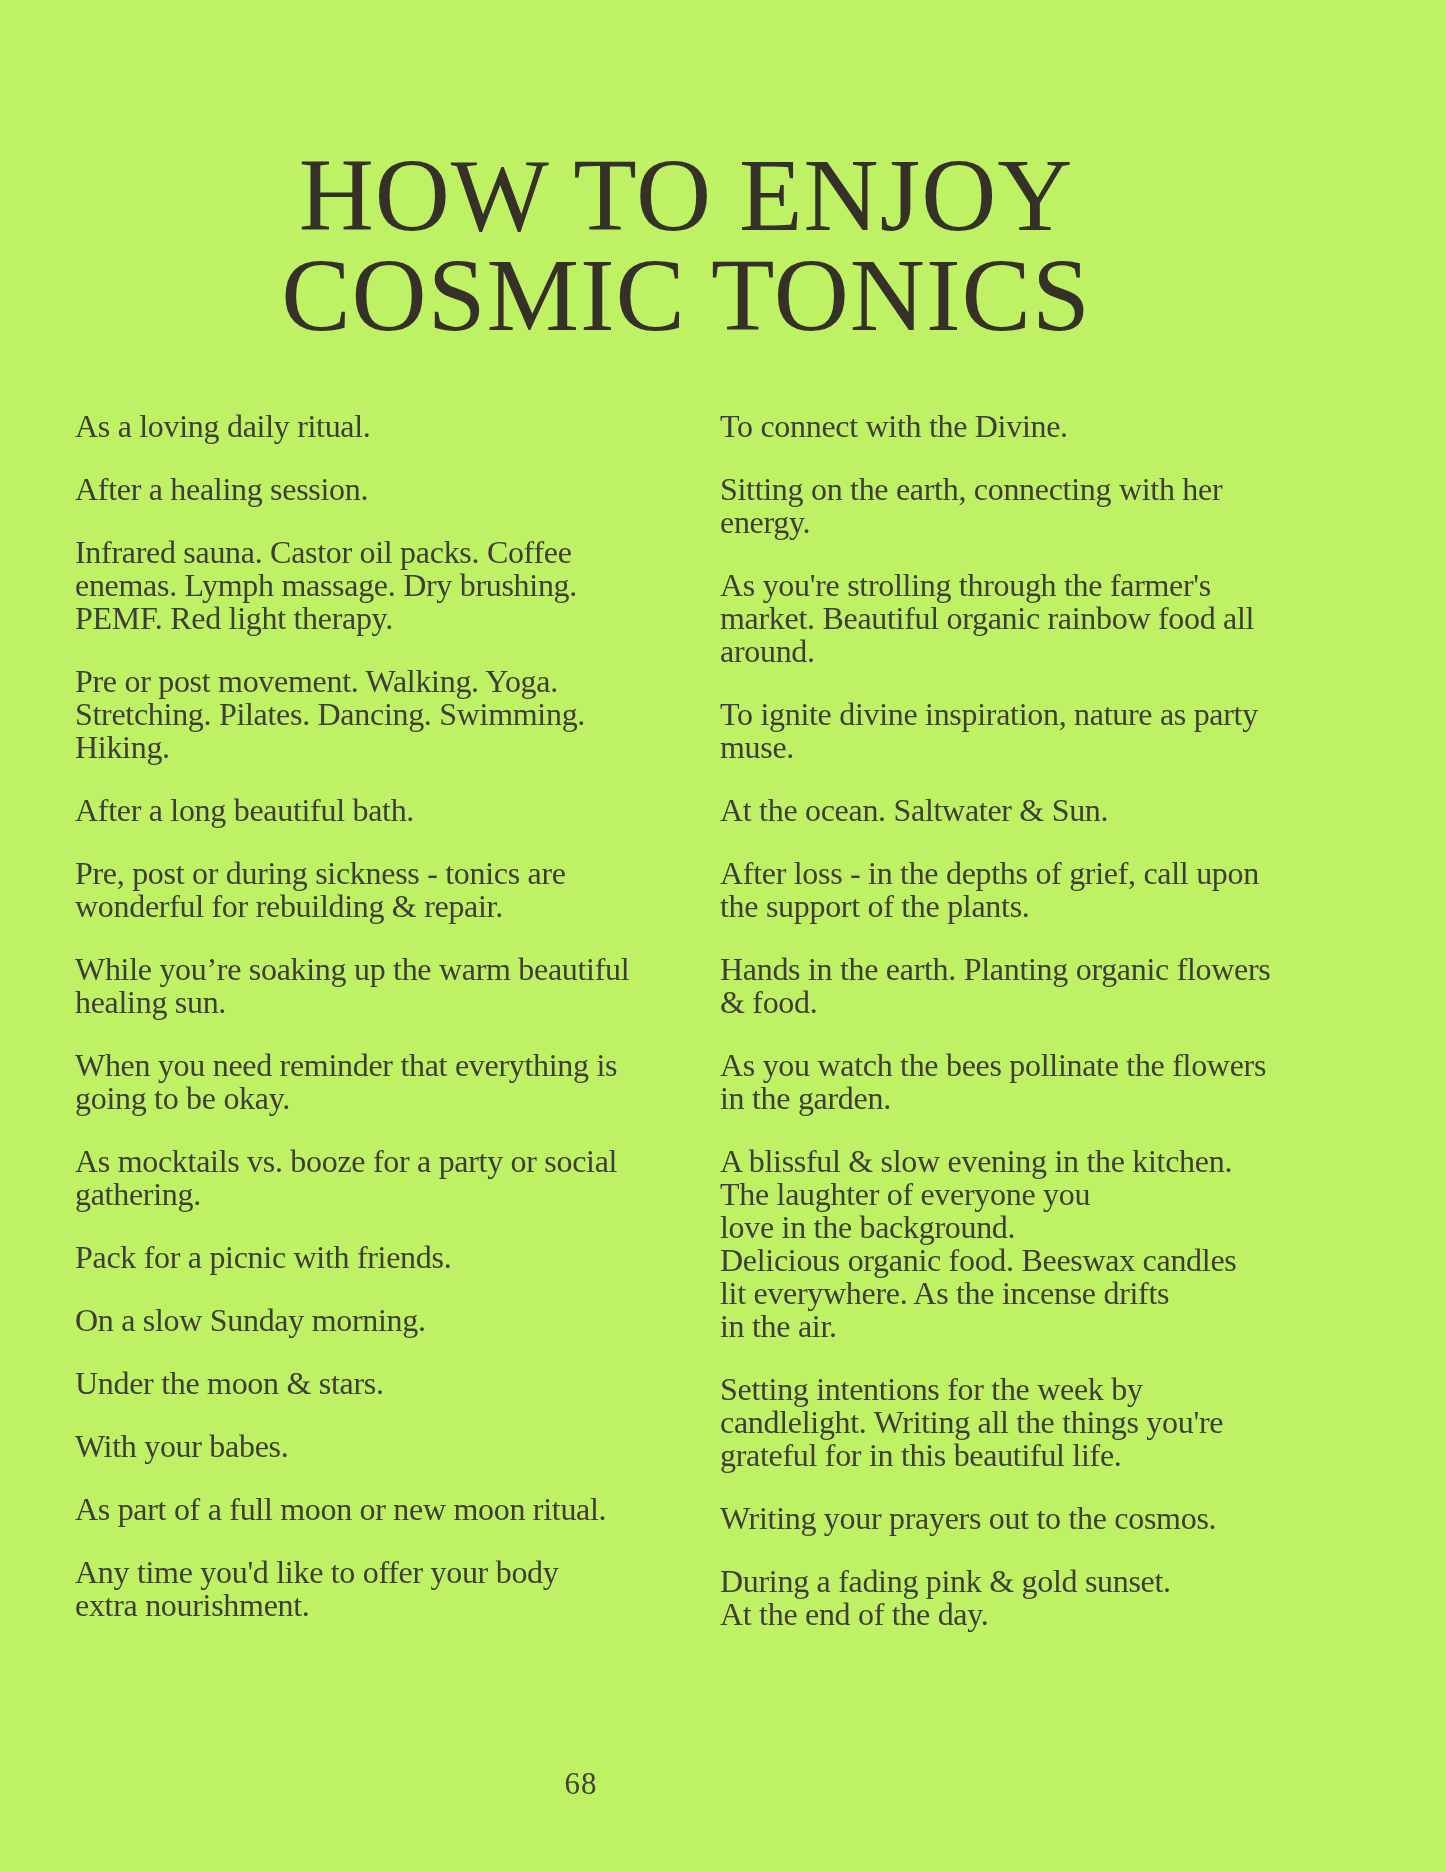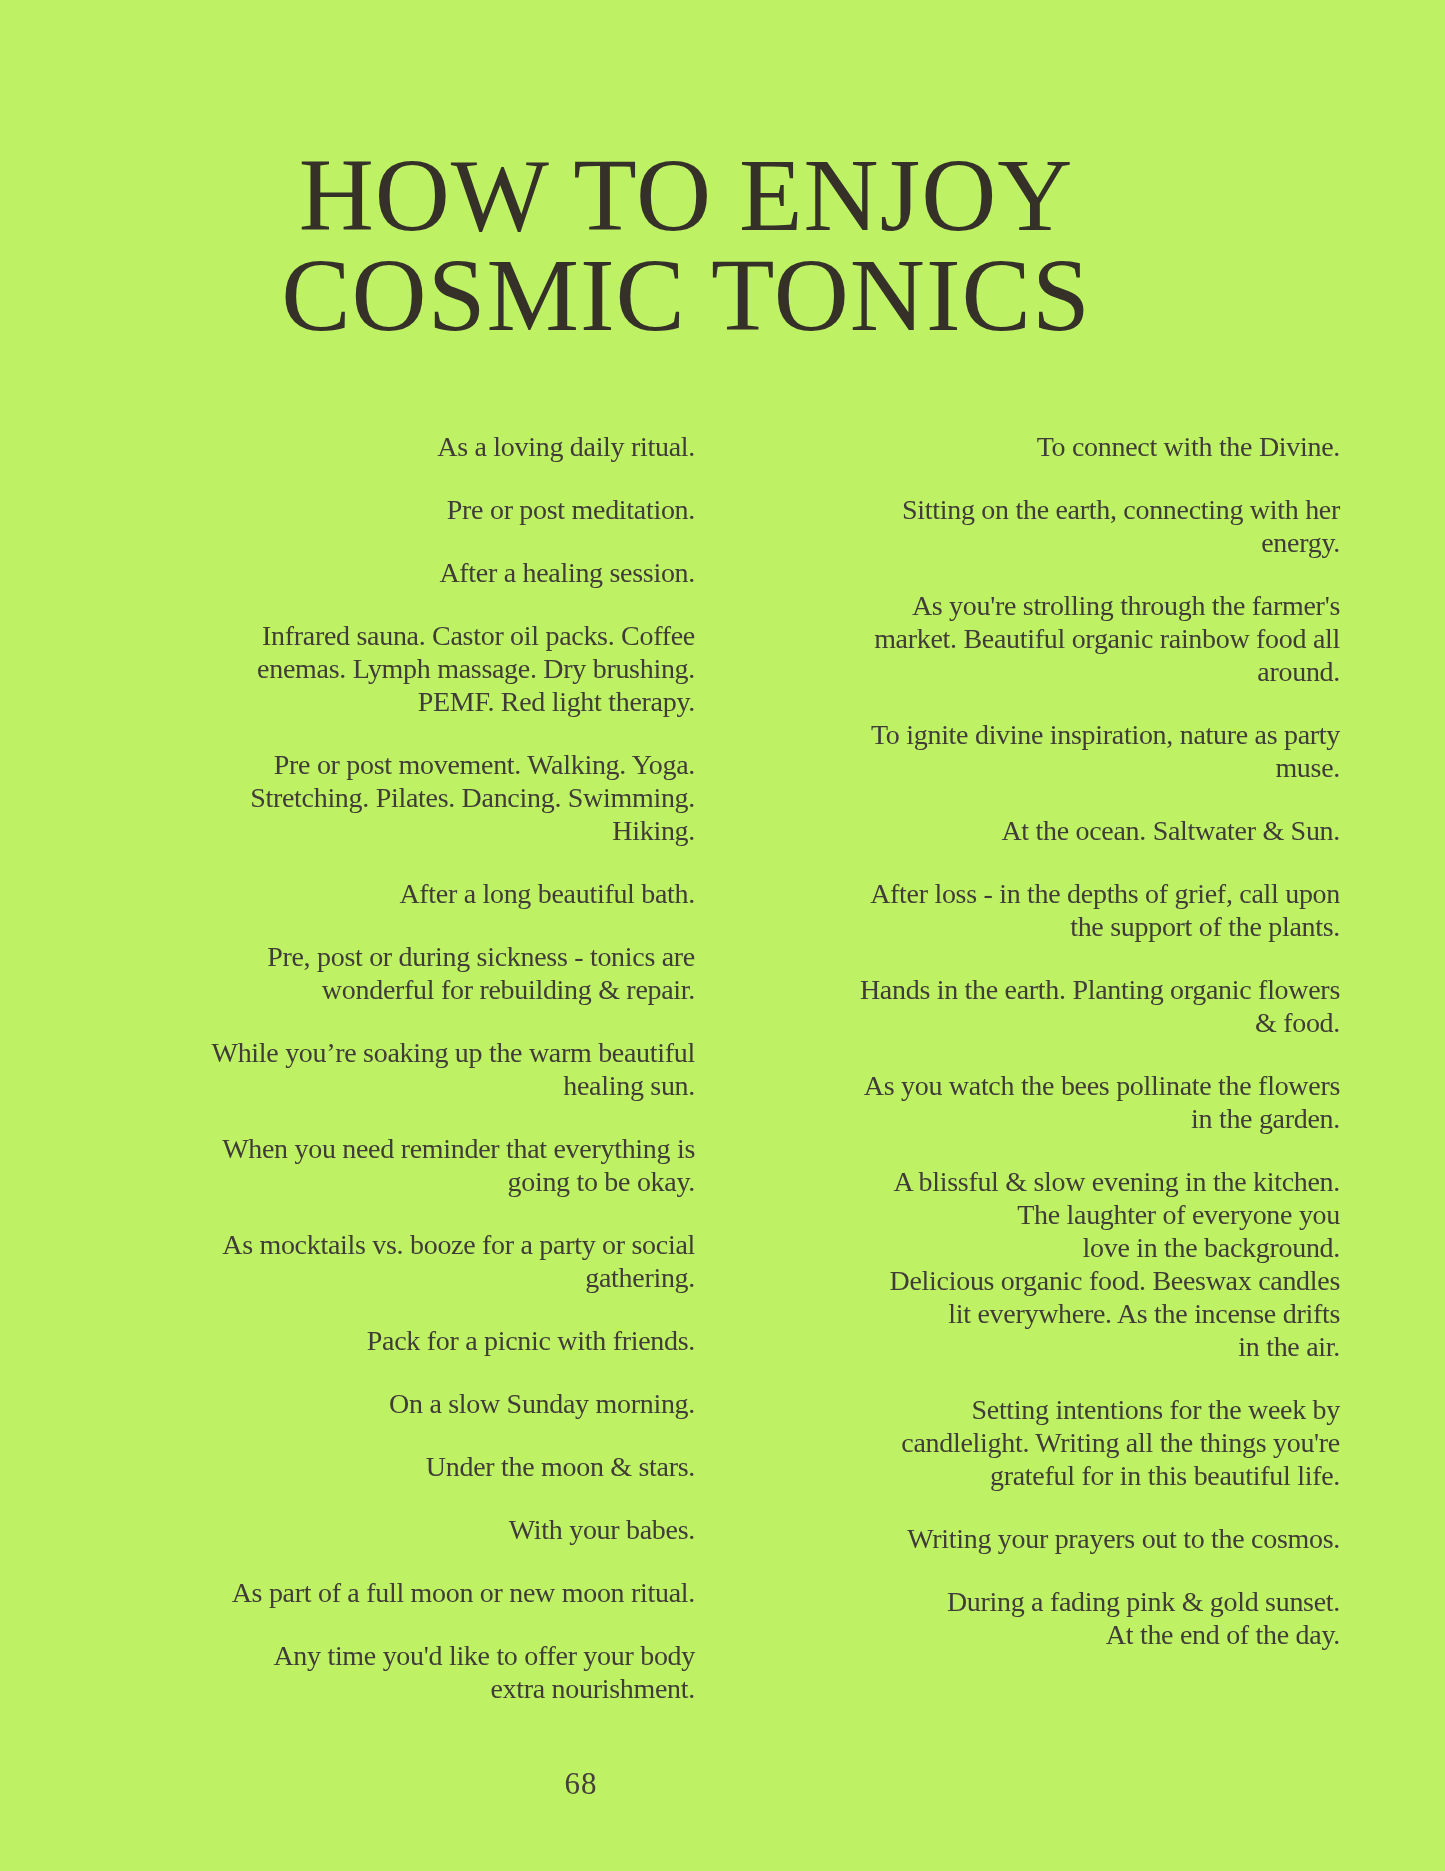"As a loving daily ritual." .col { font-size: 28px -> 32px; text-align: right -> left; top: 430px -> 410px }
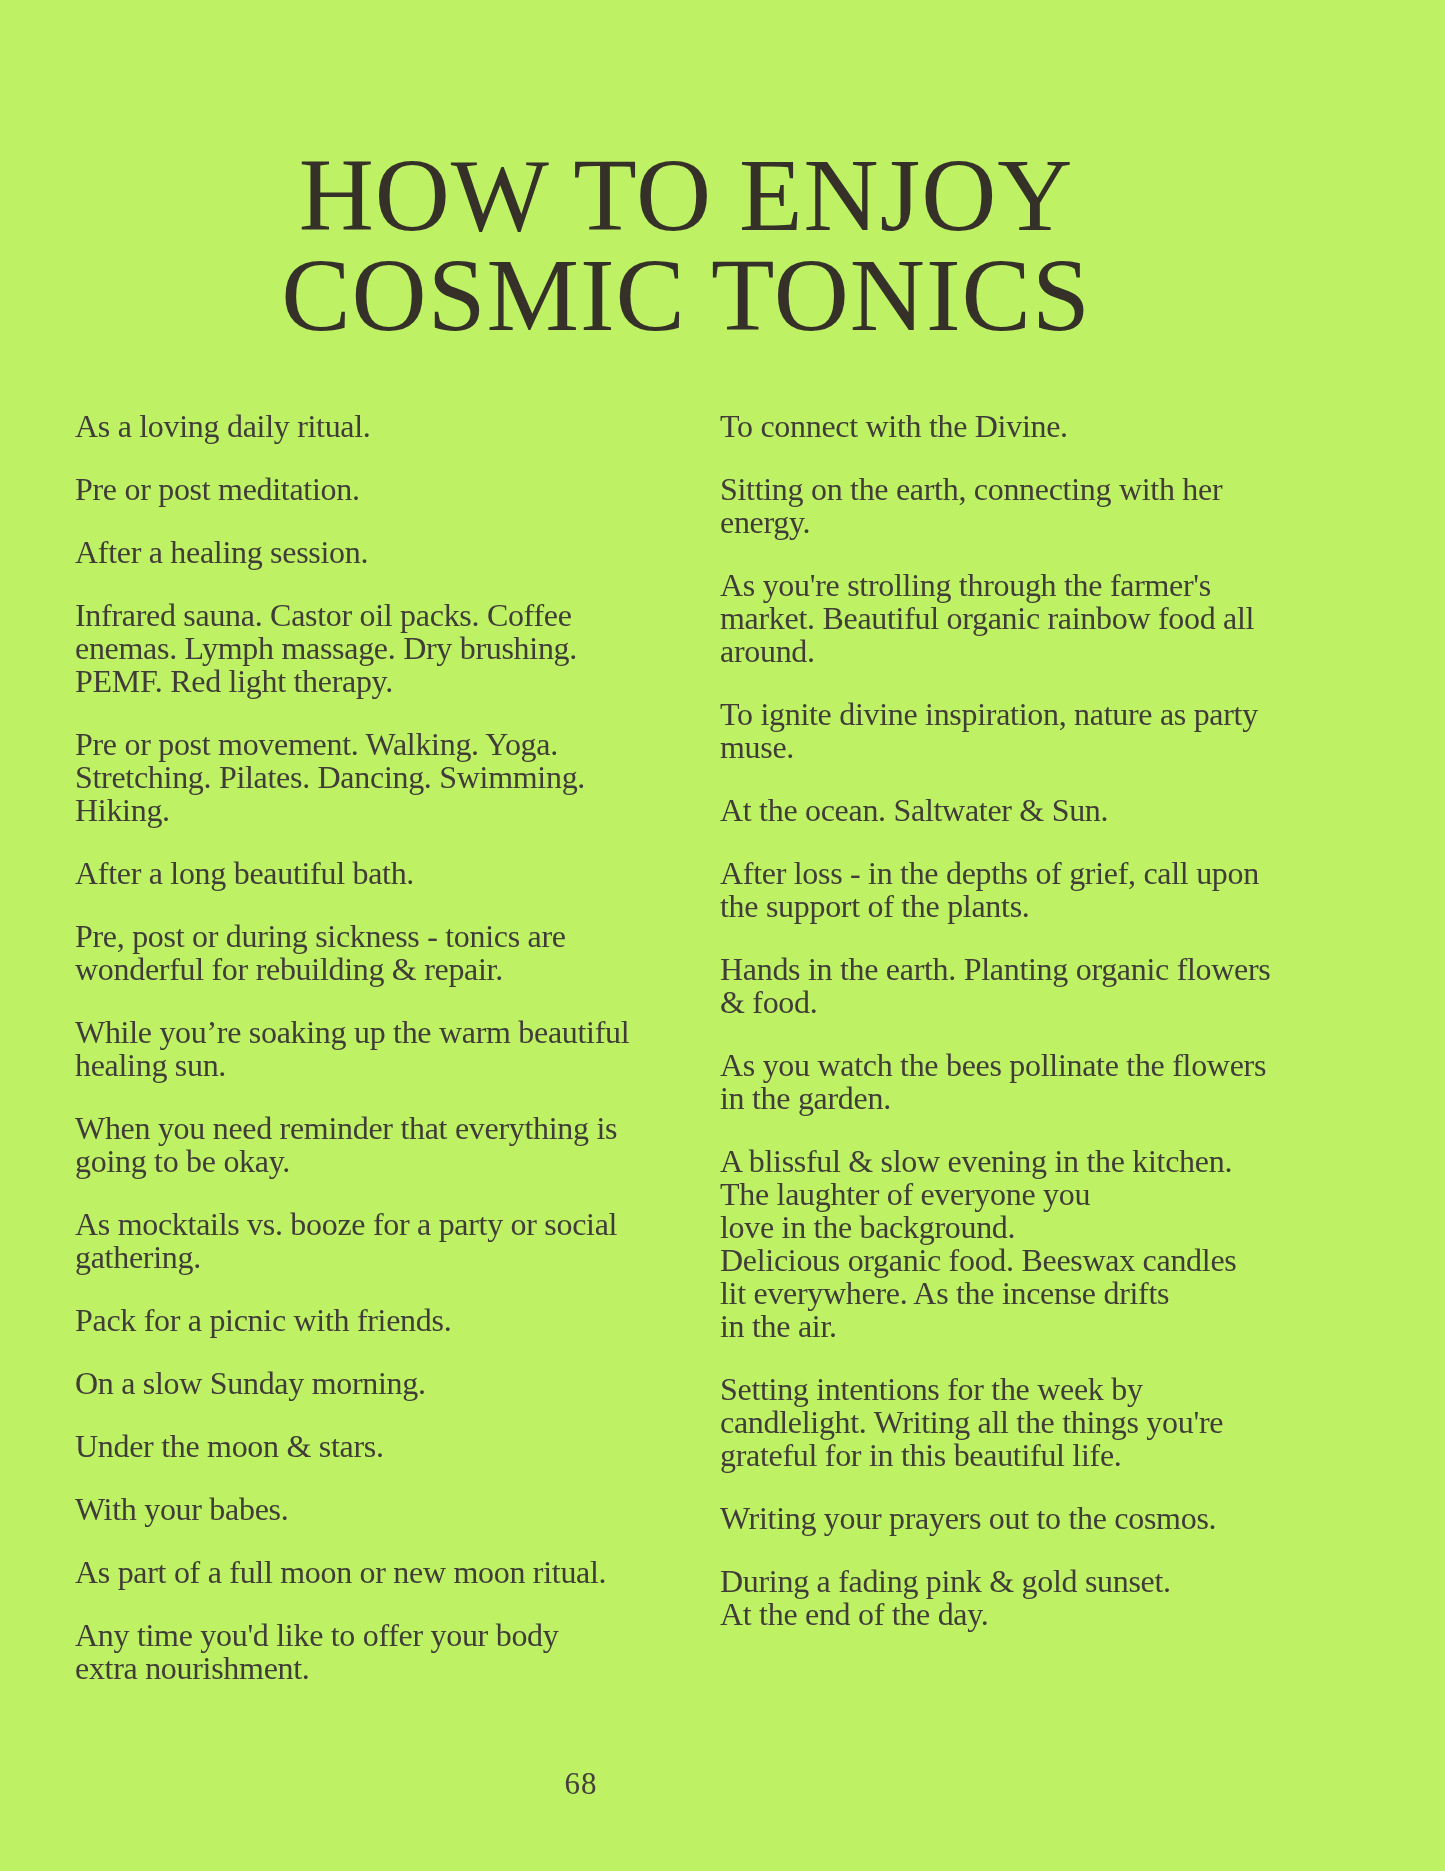"Pre or post meditation." p { html: <p>Pre or post meditation.</p> -> none }
